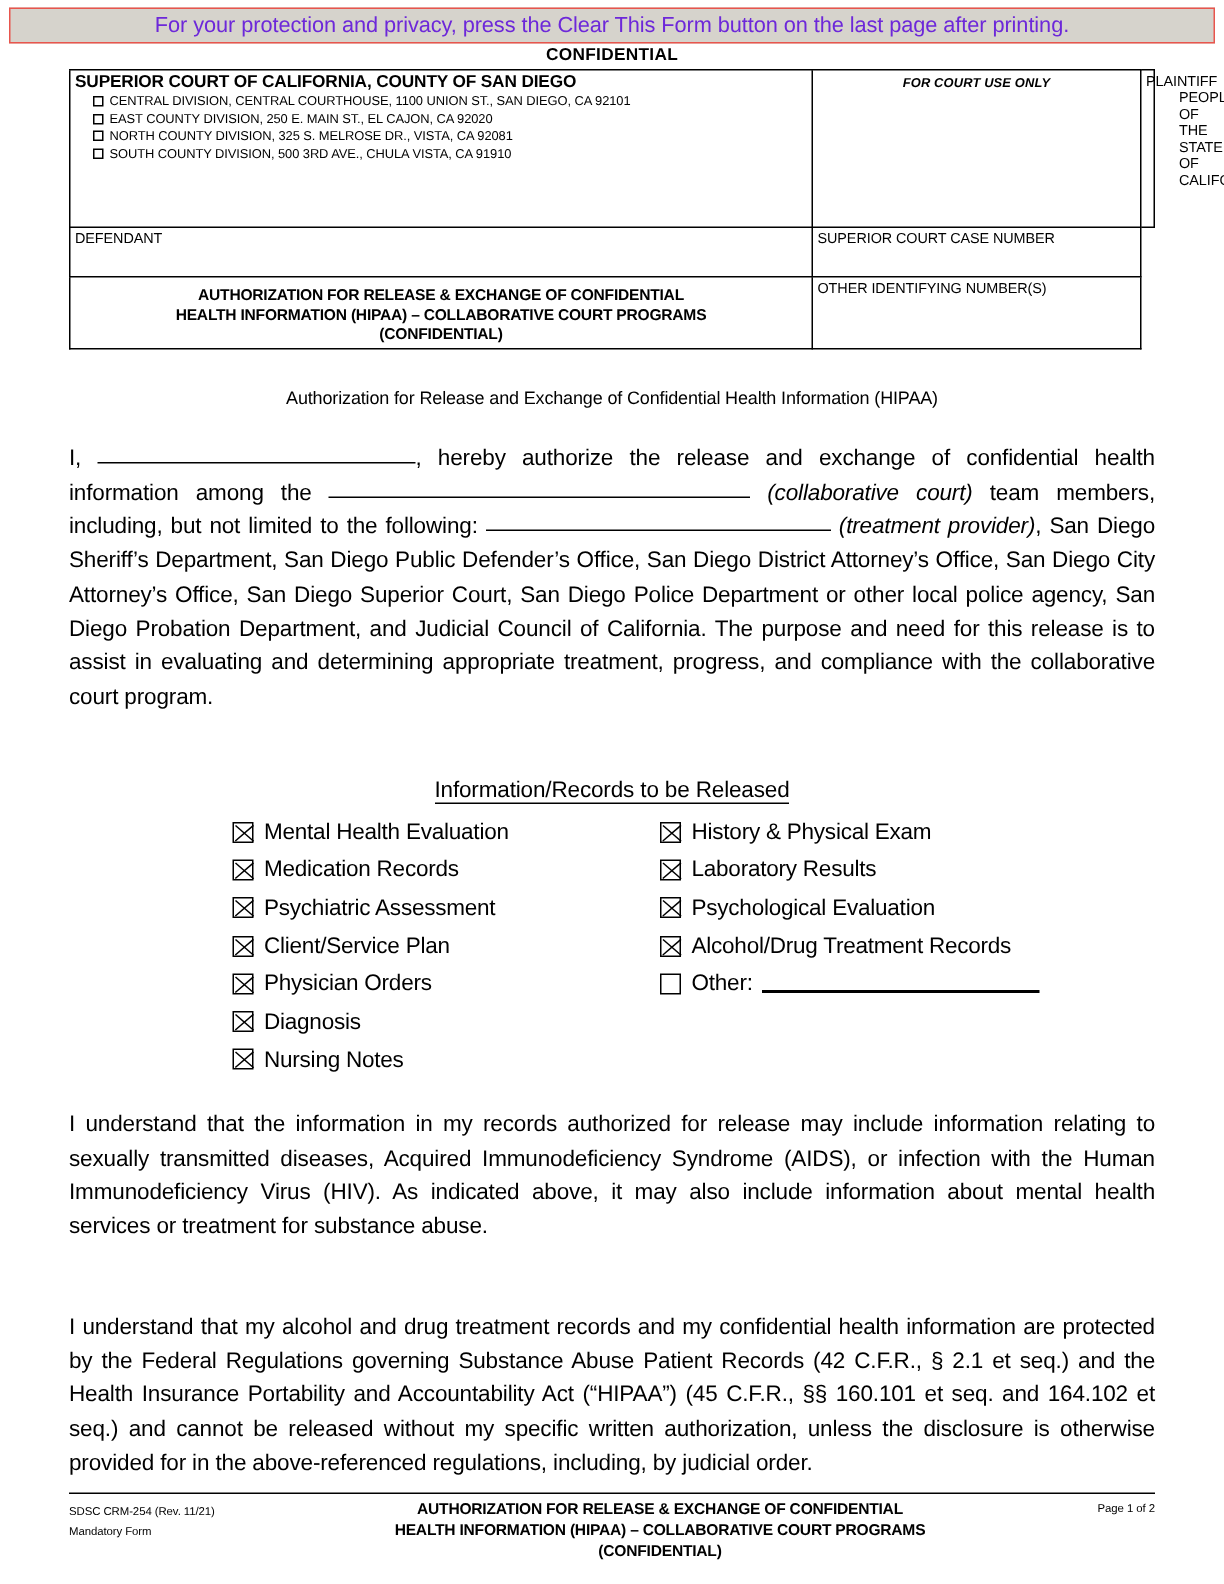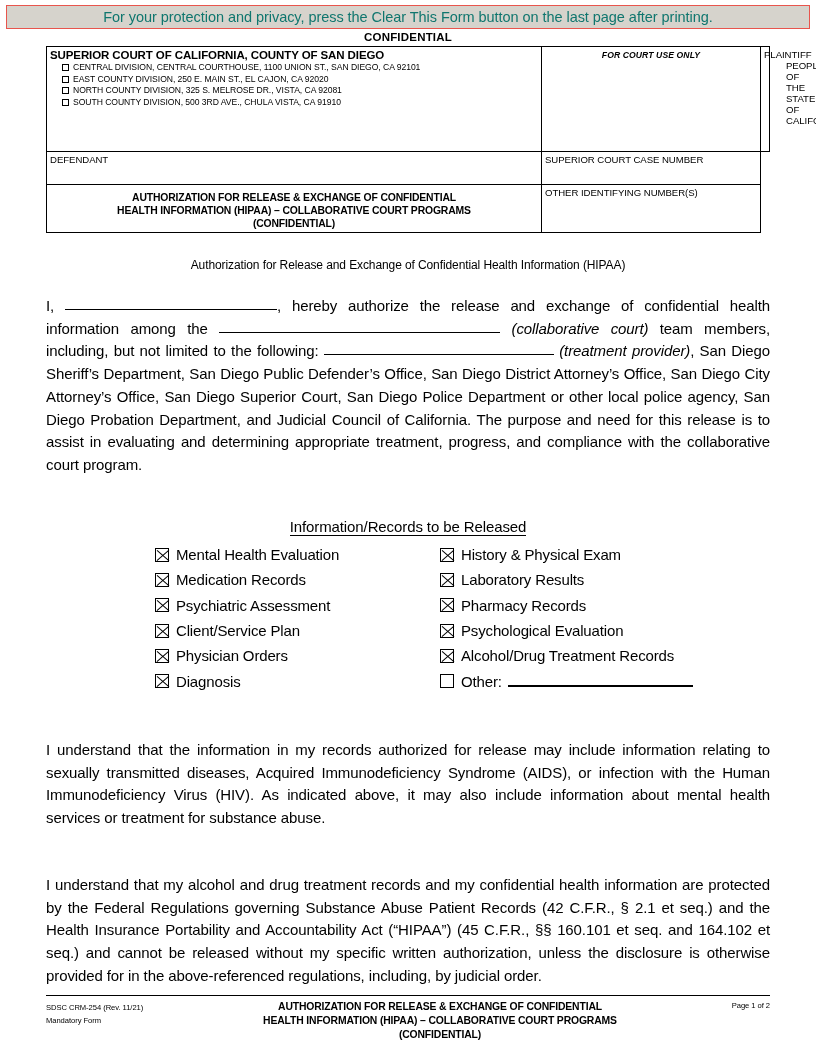"For your protection and privacy," .banner-text { color: #0f766e -> #6d28d9 }
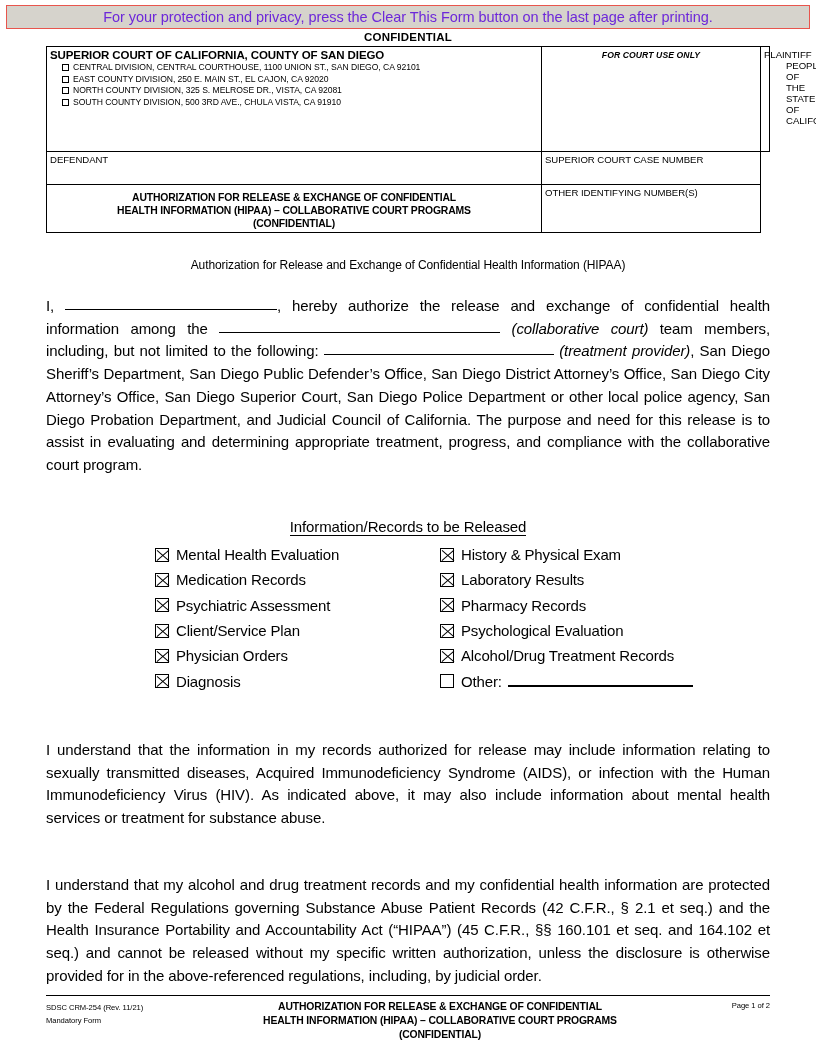"Pharmacy Records" div.cb-row { html: <div> <span></span> <span>Pharmacy Records</span> </div> -> none }
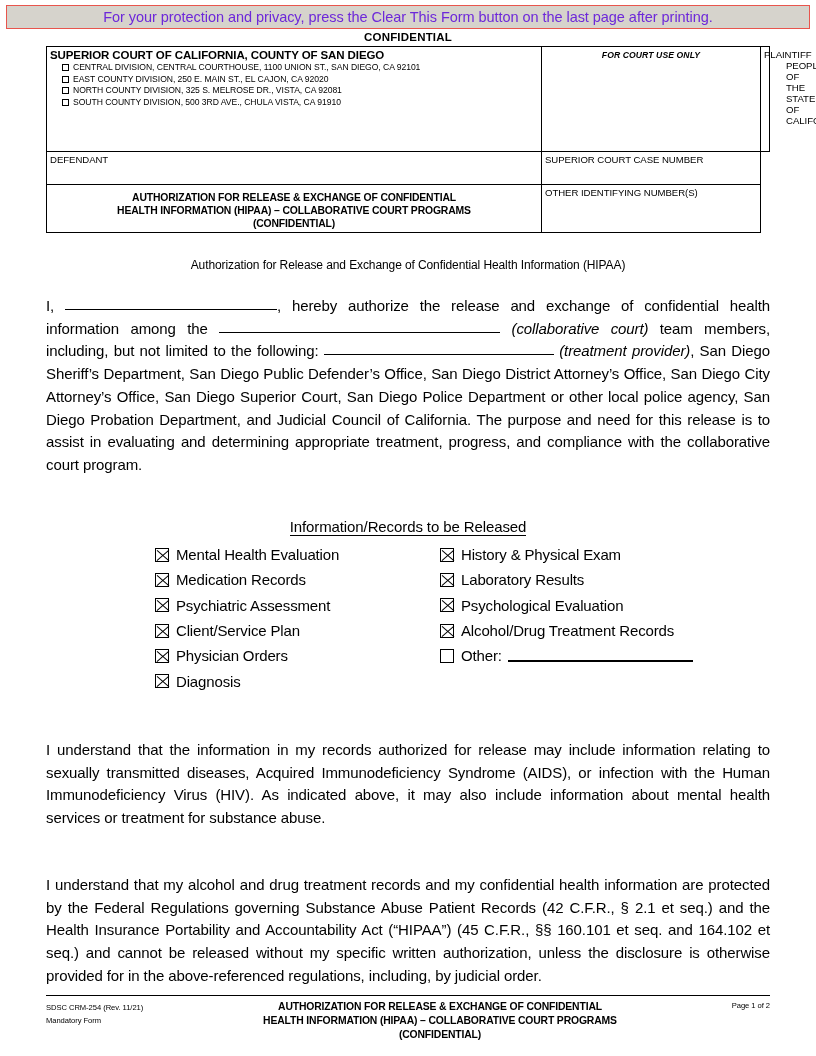"Nursing Notes" div.cb-row { html: none -> <div> <span></span> <span>Nursing Notes</span> </div> }
